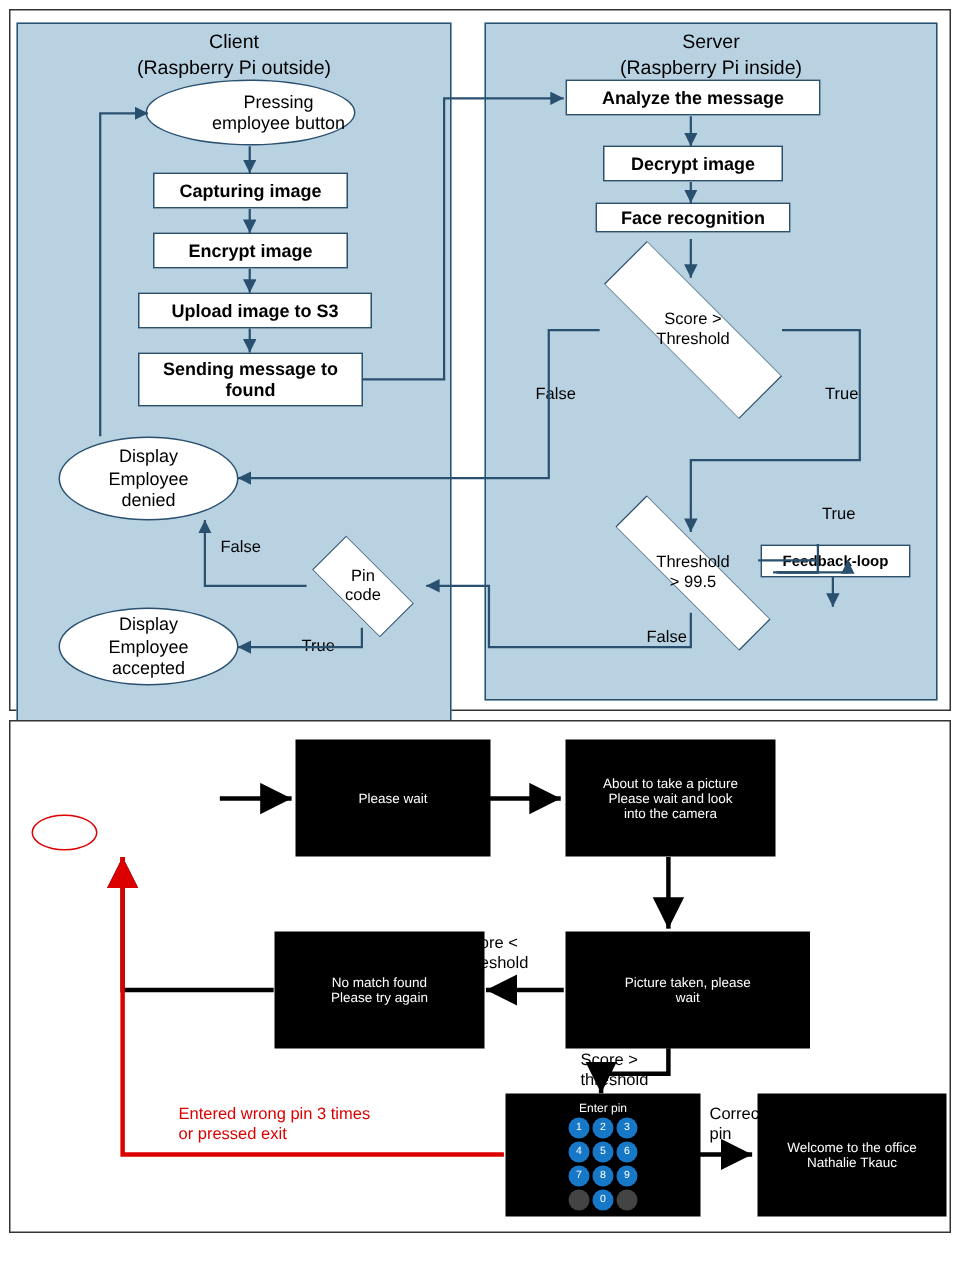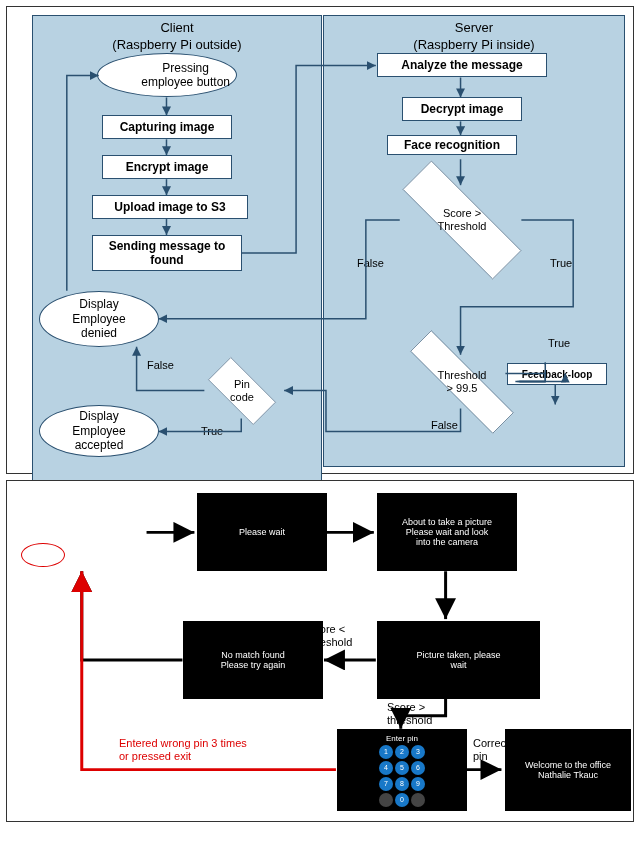"Client" div.panel { left: 25px -> 4px }
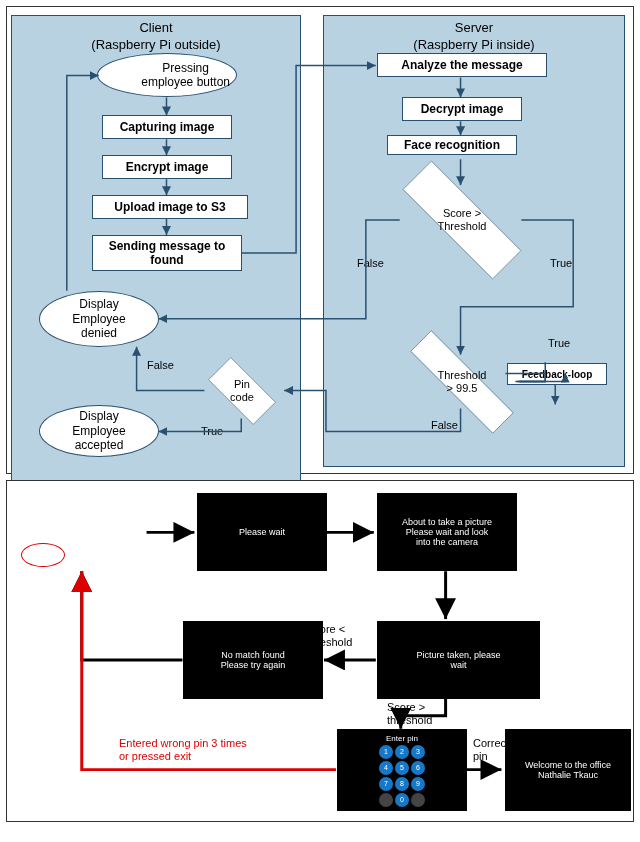"Face recognition" div.node { left: 380px -> 390px }
